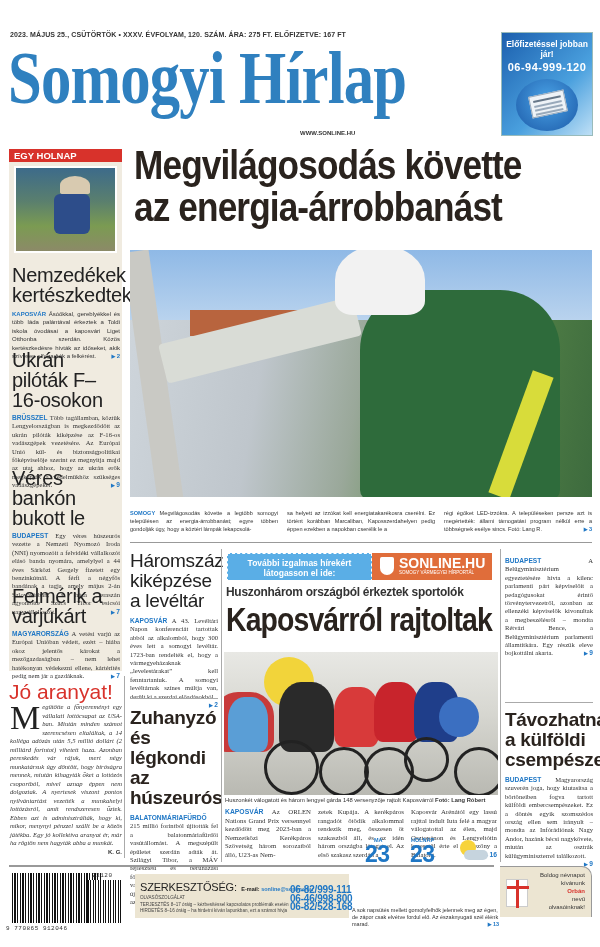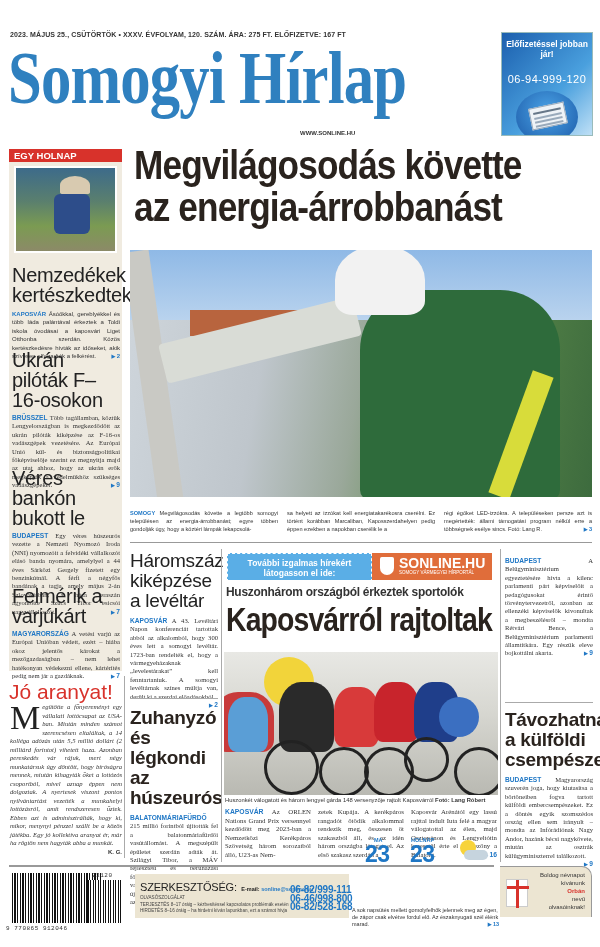"06-94-999-120" .promo .t2 { font-weight: normal -> bold; margin-top: 14px -> 2px }
